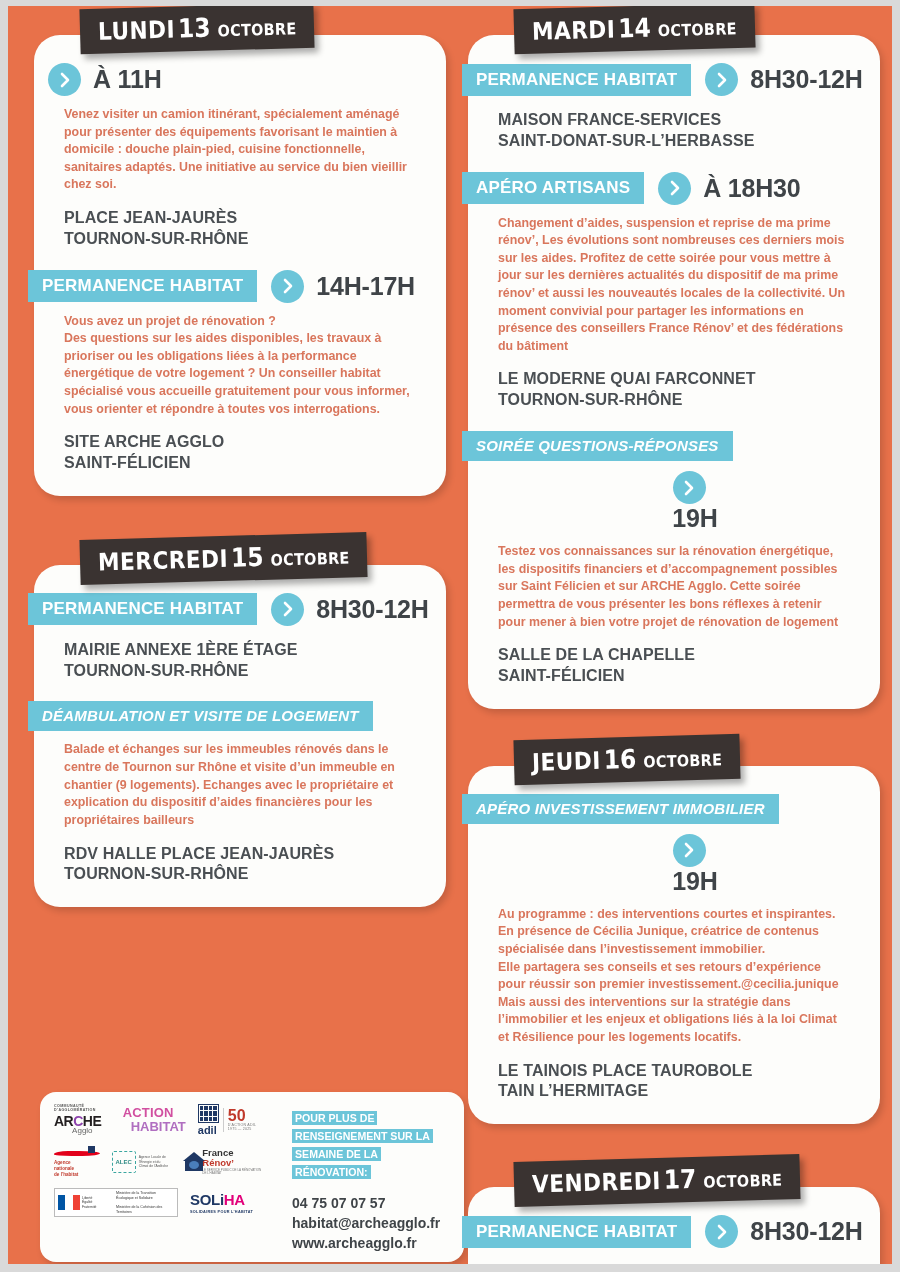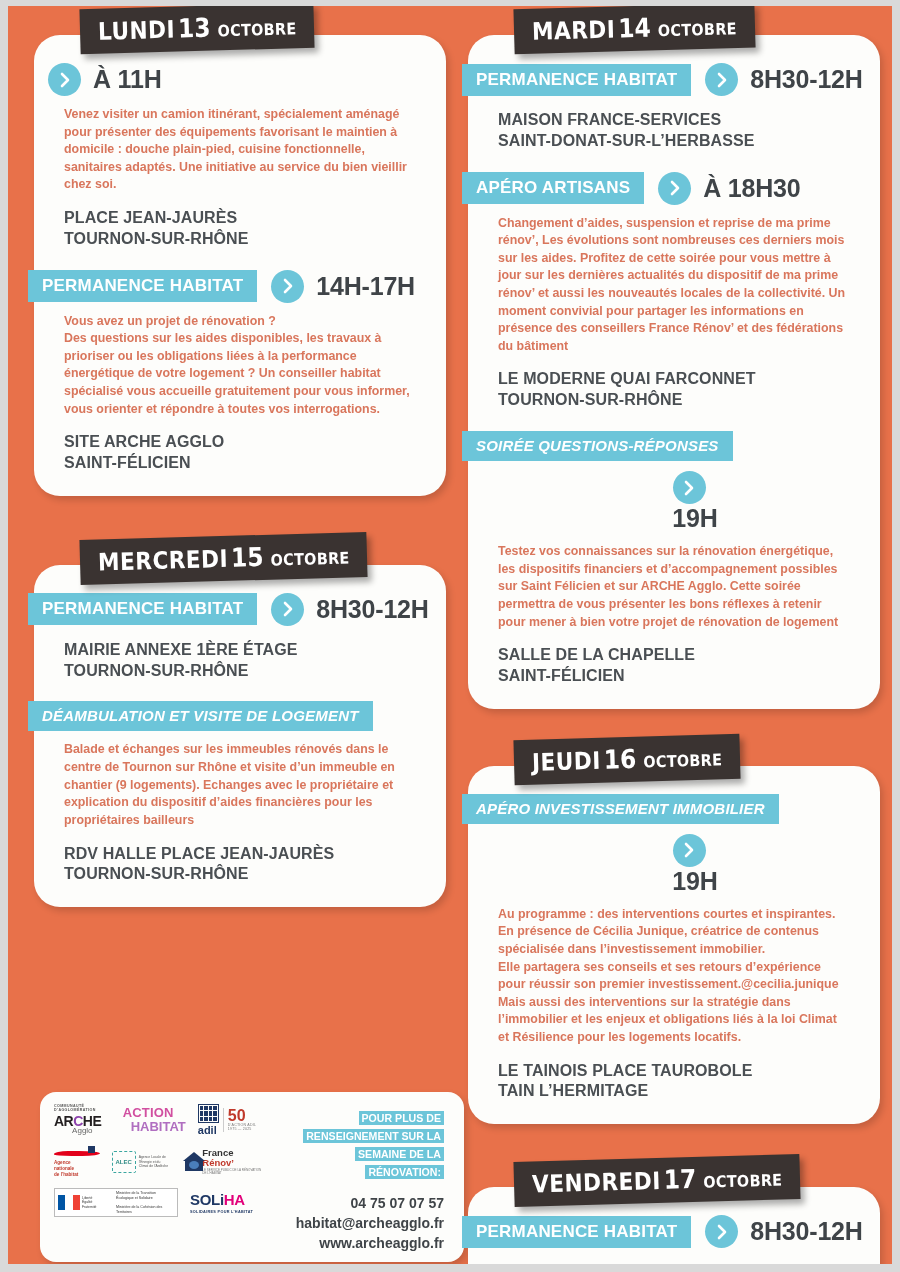"POUR PLUS DE RENSEIGNEMENT SUR" .contact { text-align: right -> none }
